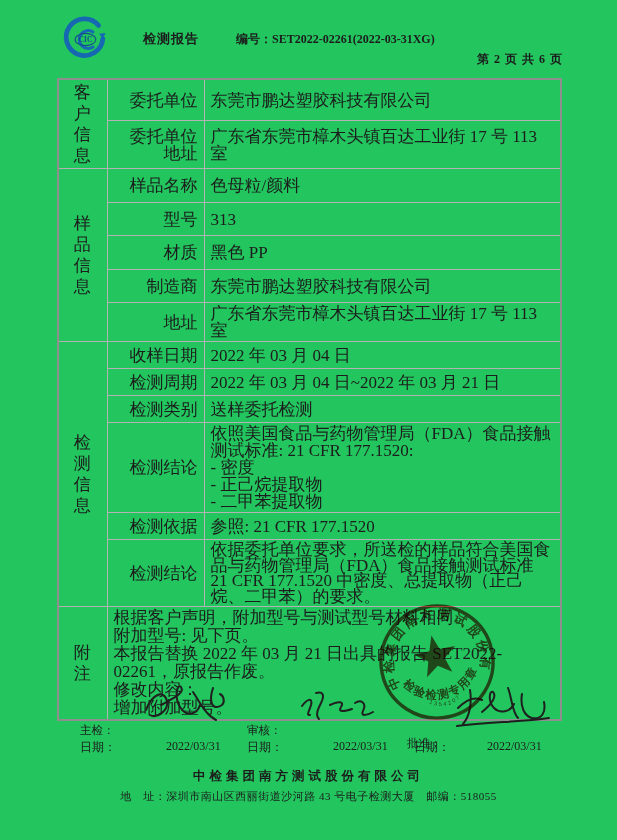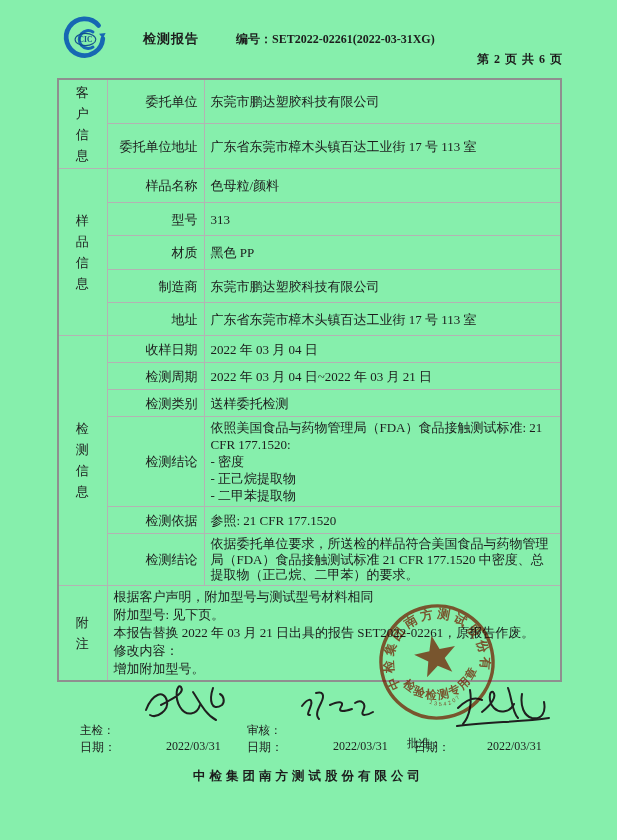"CIC" .page { background: #86efac -> #22c55e }
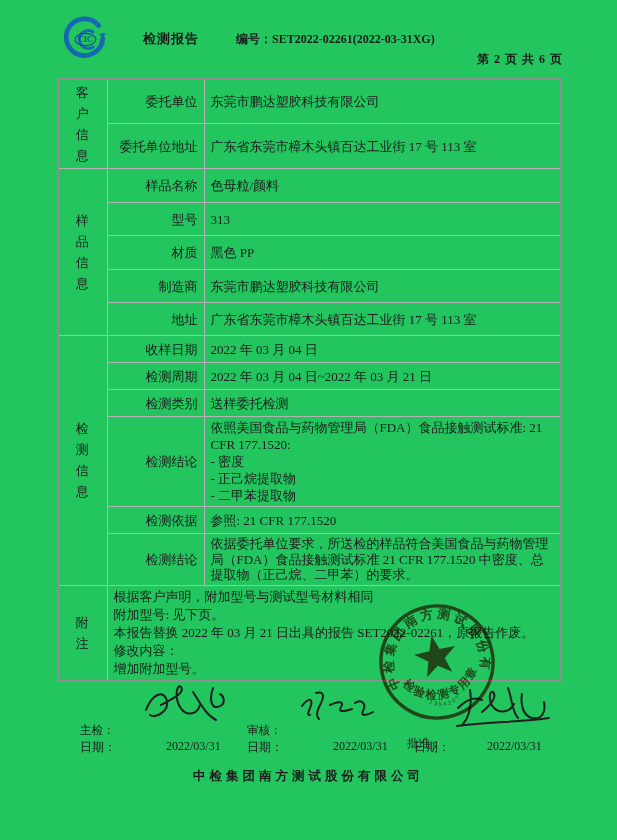"客户信息" table.report { font-size: 13px -> 17px }
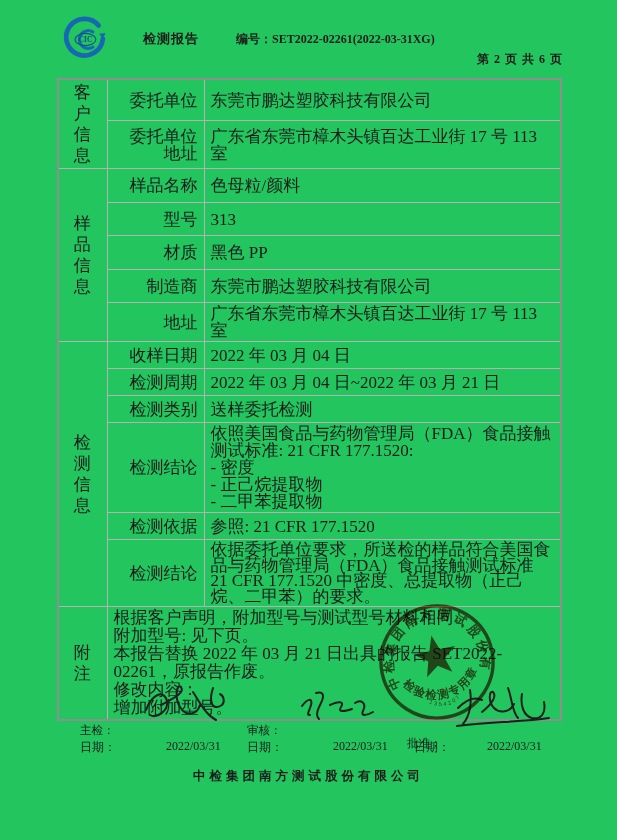"地 址：深圳市南山区西丽街道沙河路 43 号电子检测大厦 邮编：518055" div.foot { html: none -> <div>地 址：深圳市南山区西丽街道沙河路 43 号电子检测大厦 邮编：518055</div> }
